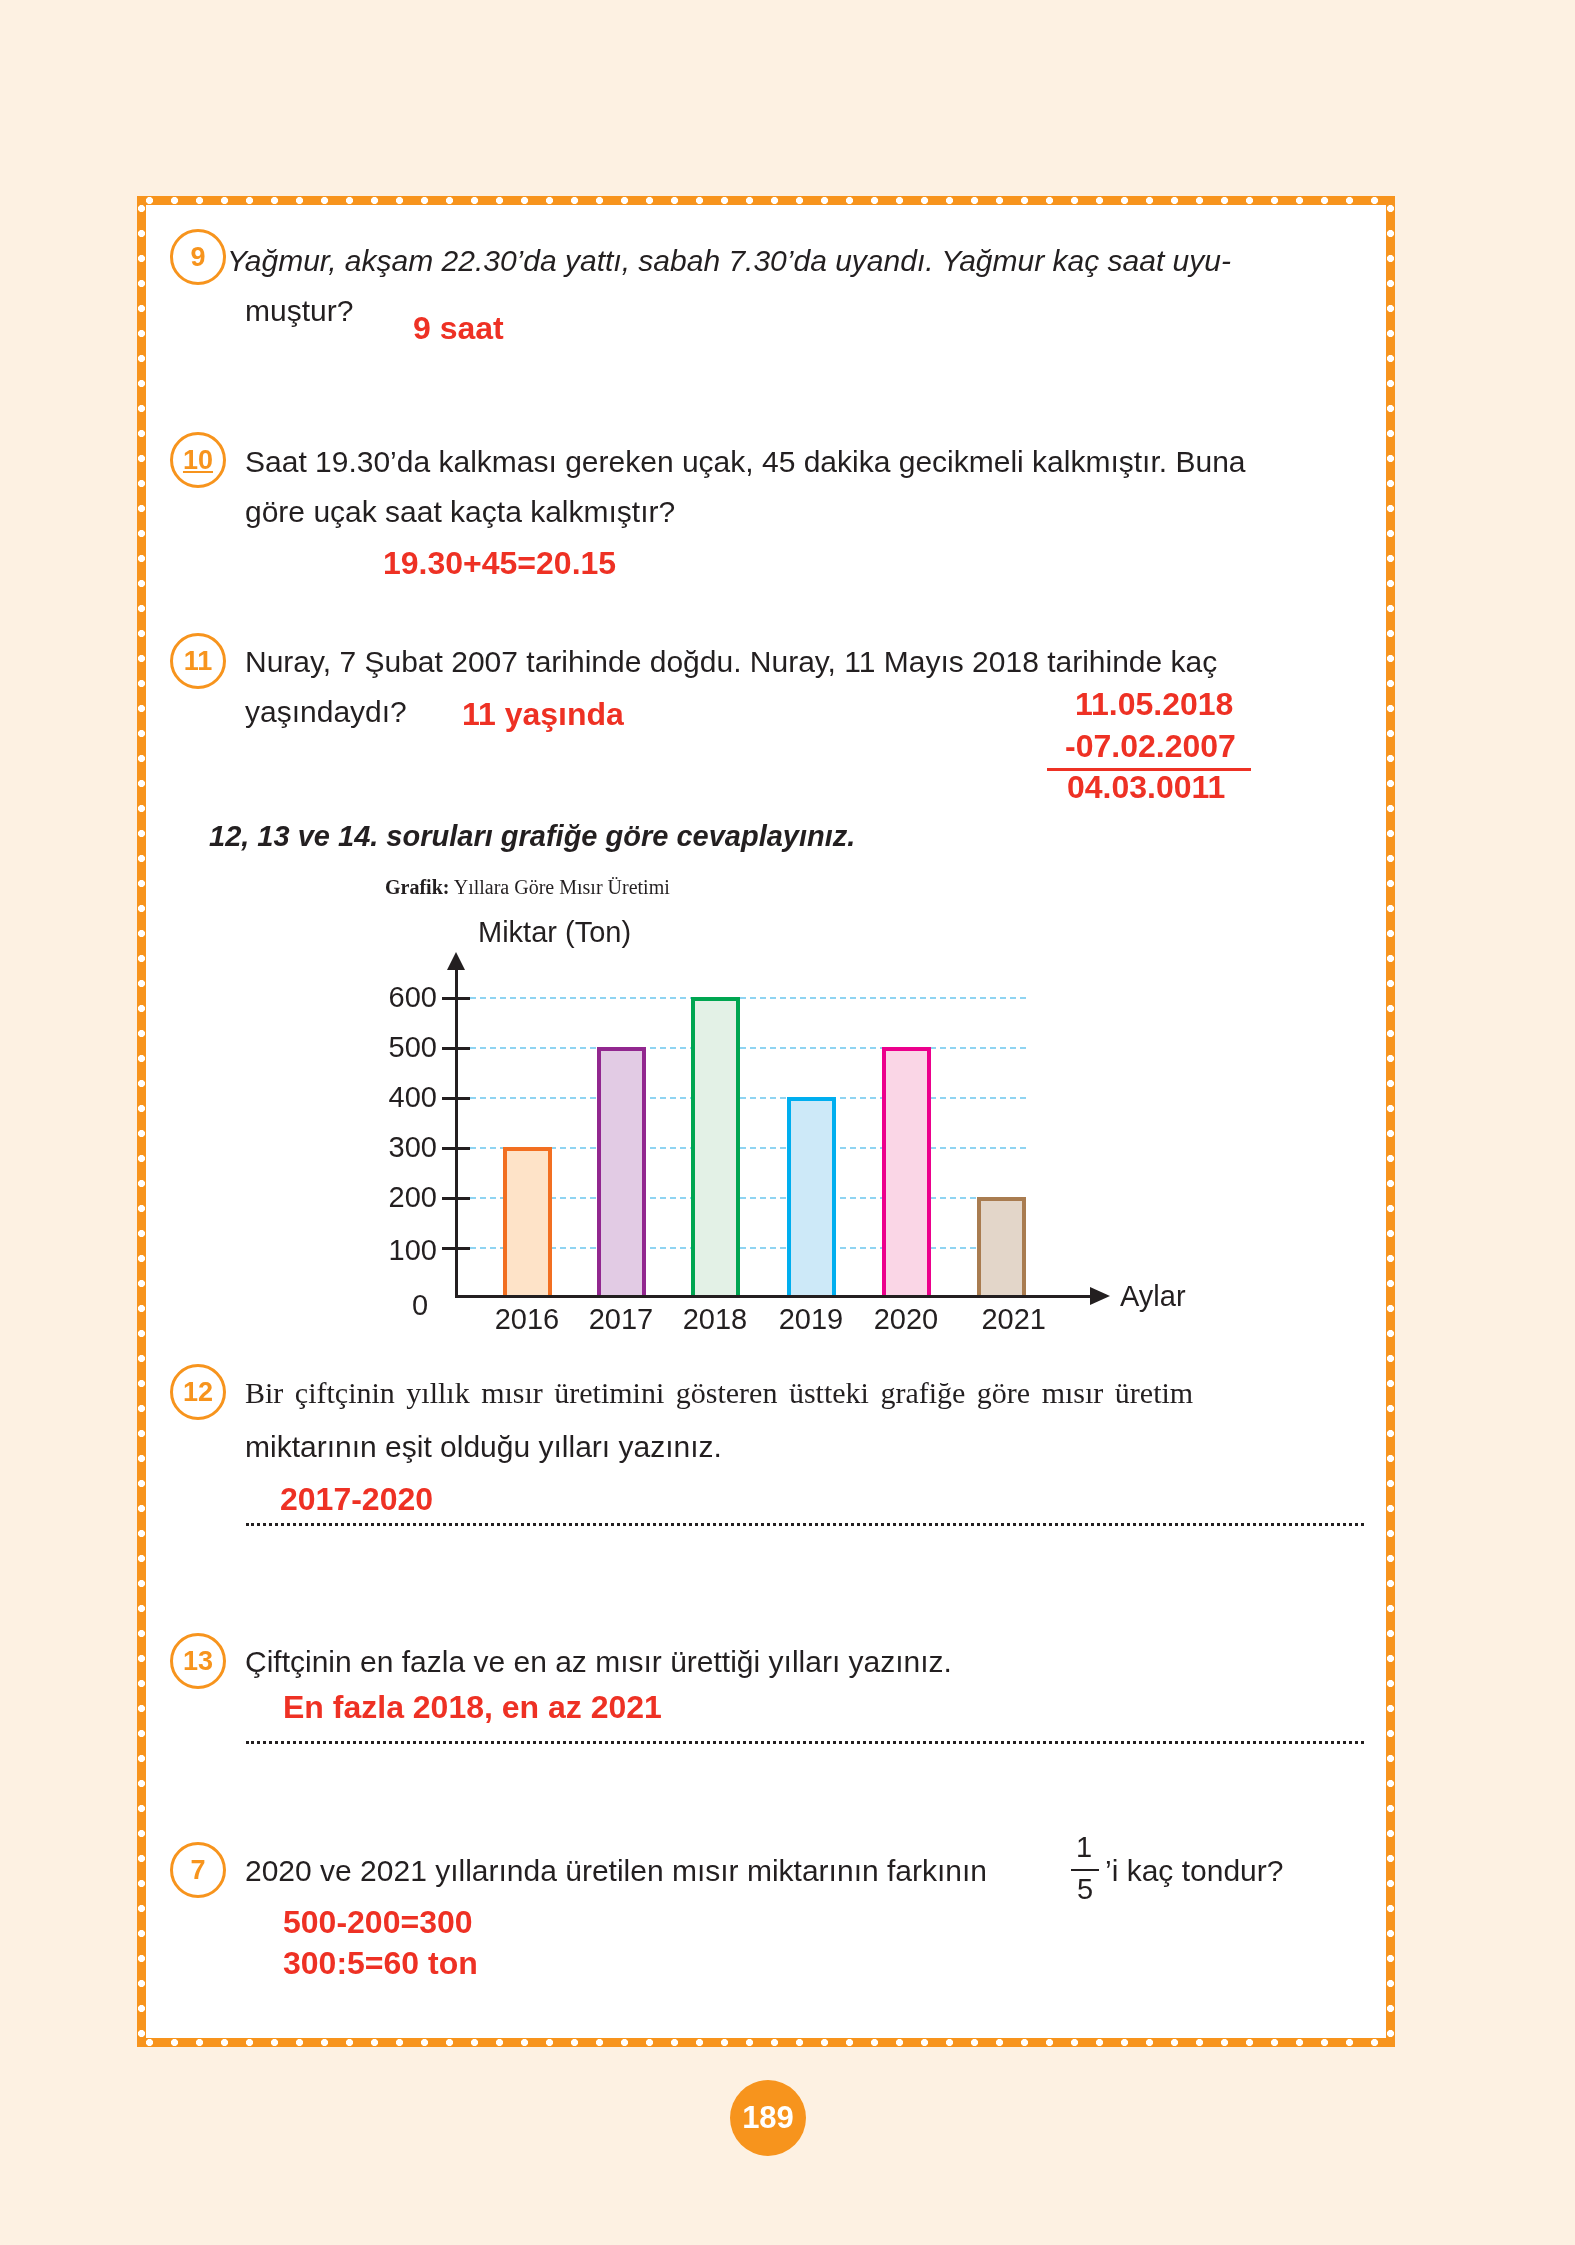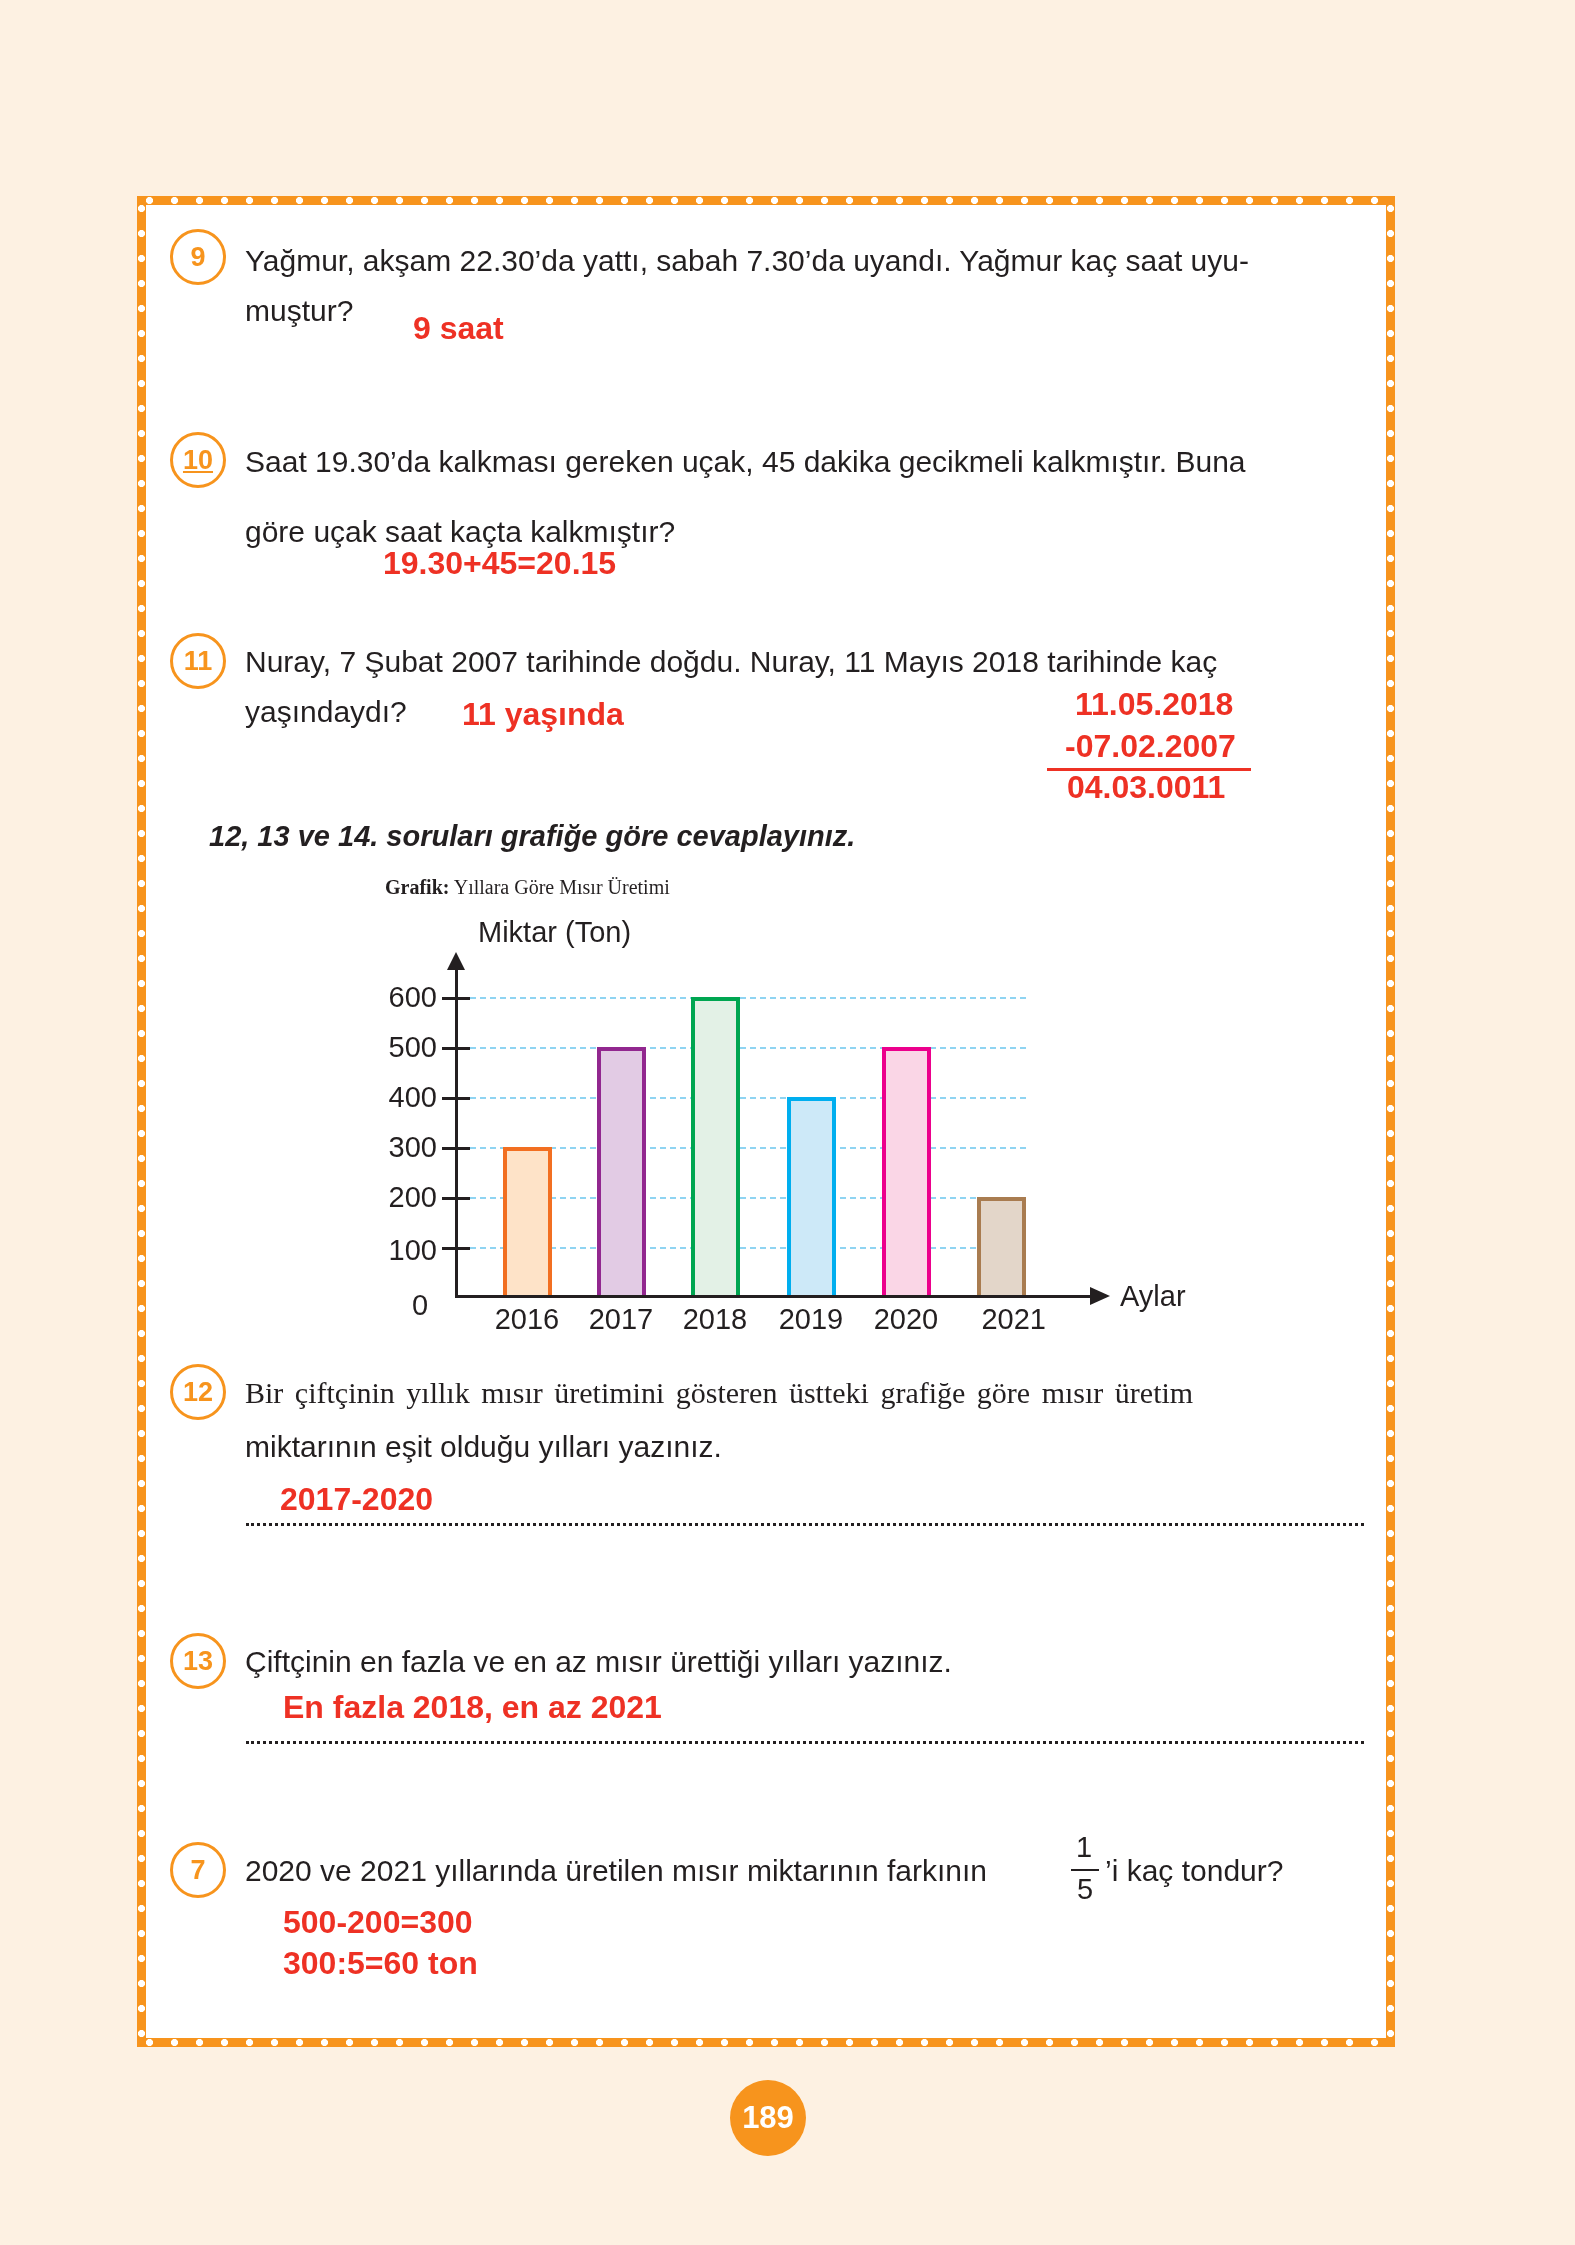"Yağmur, akşam 22.30’da yattı, sabah" div.qtext { font-style: none -> italic; left: 245px -> 227px }
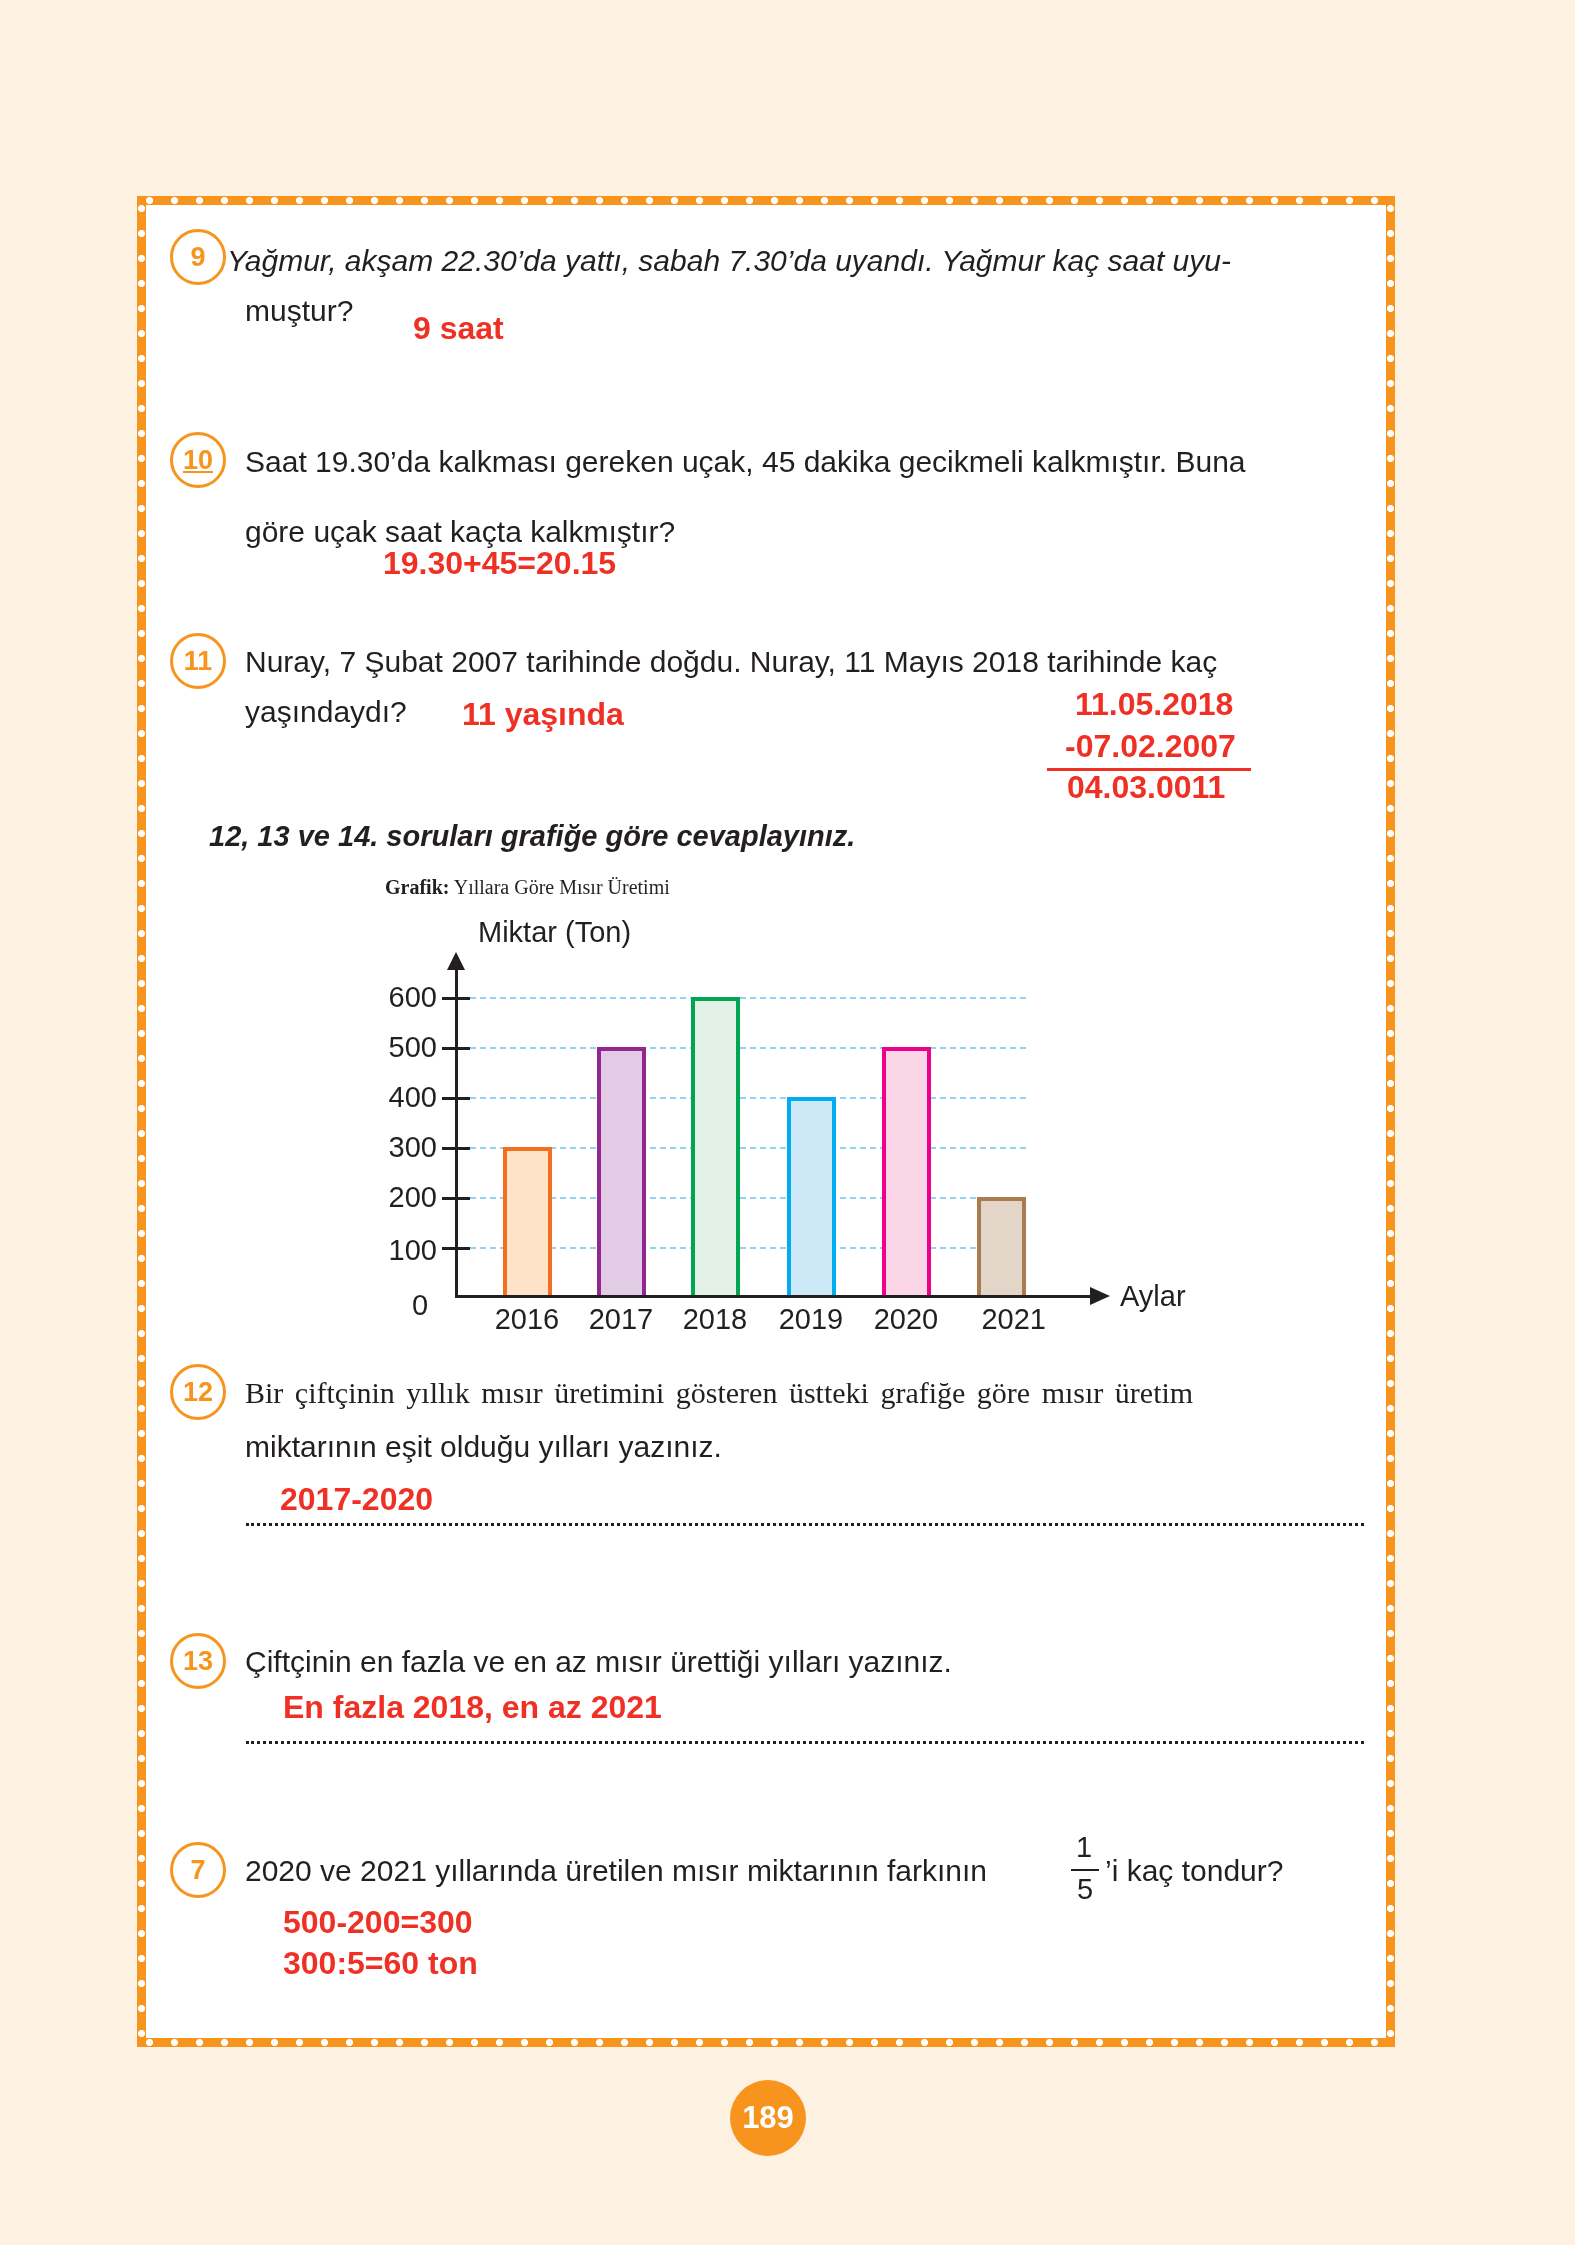"göre uçak saat kaçta kalkmıştır?" div.qtext { margin-top: 20px -> none }
